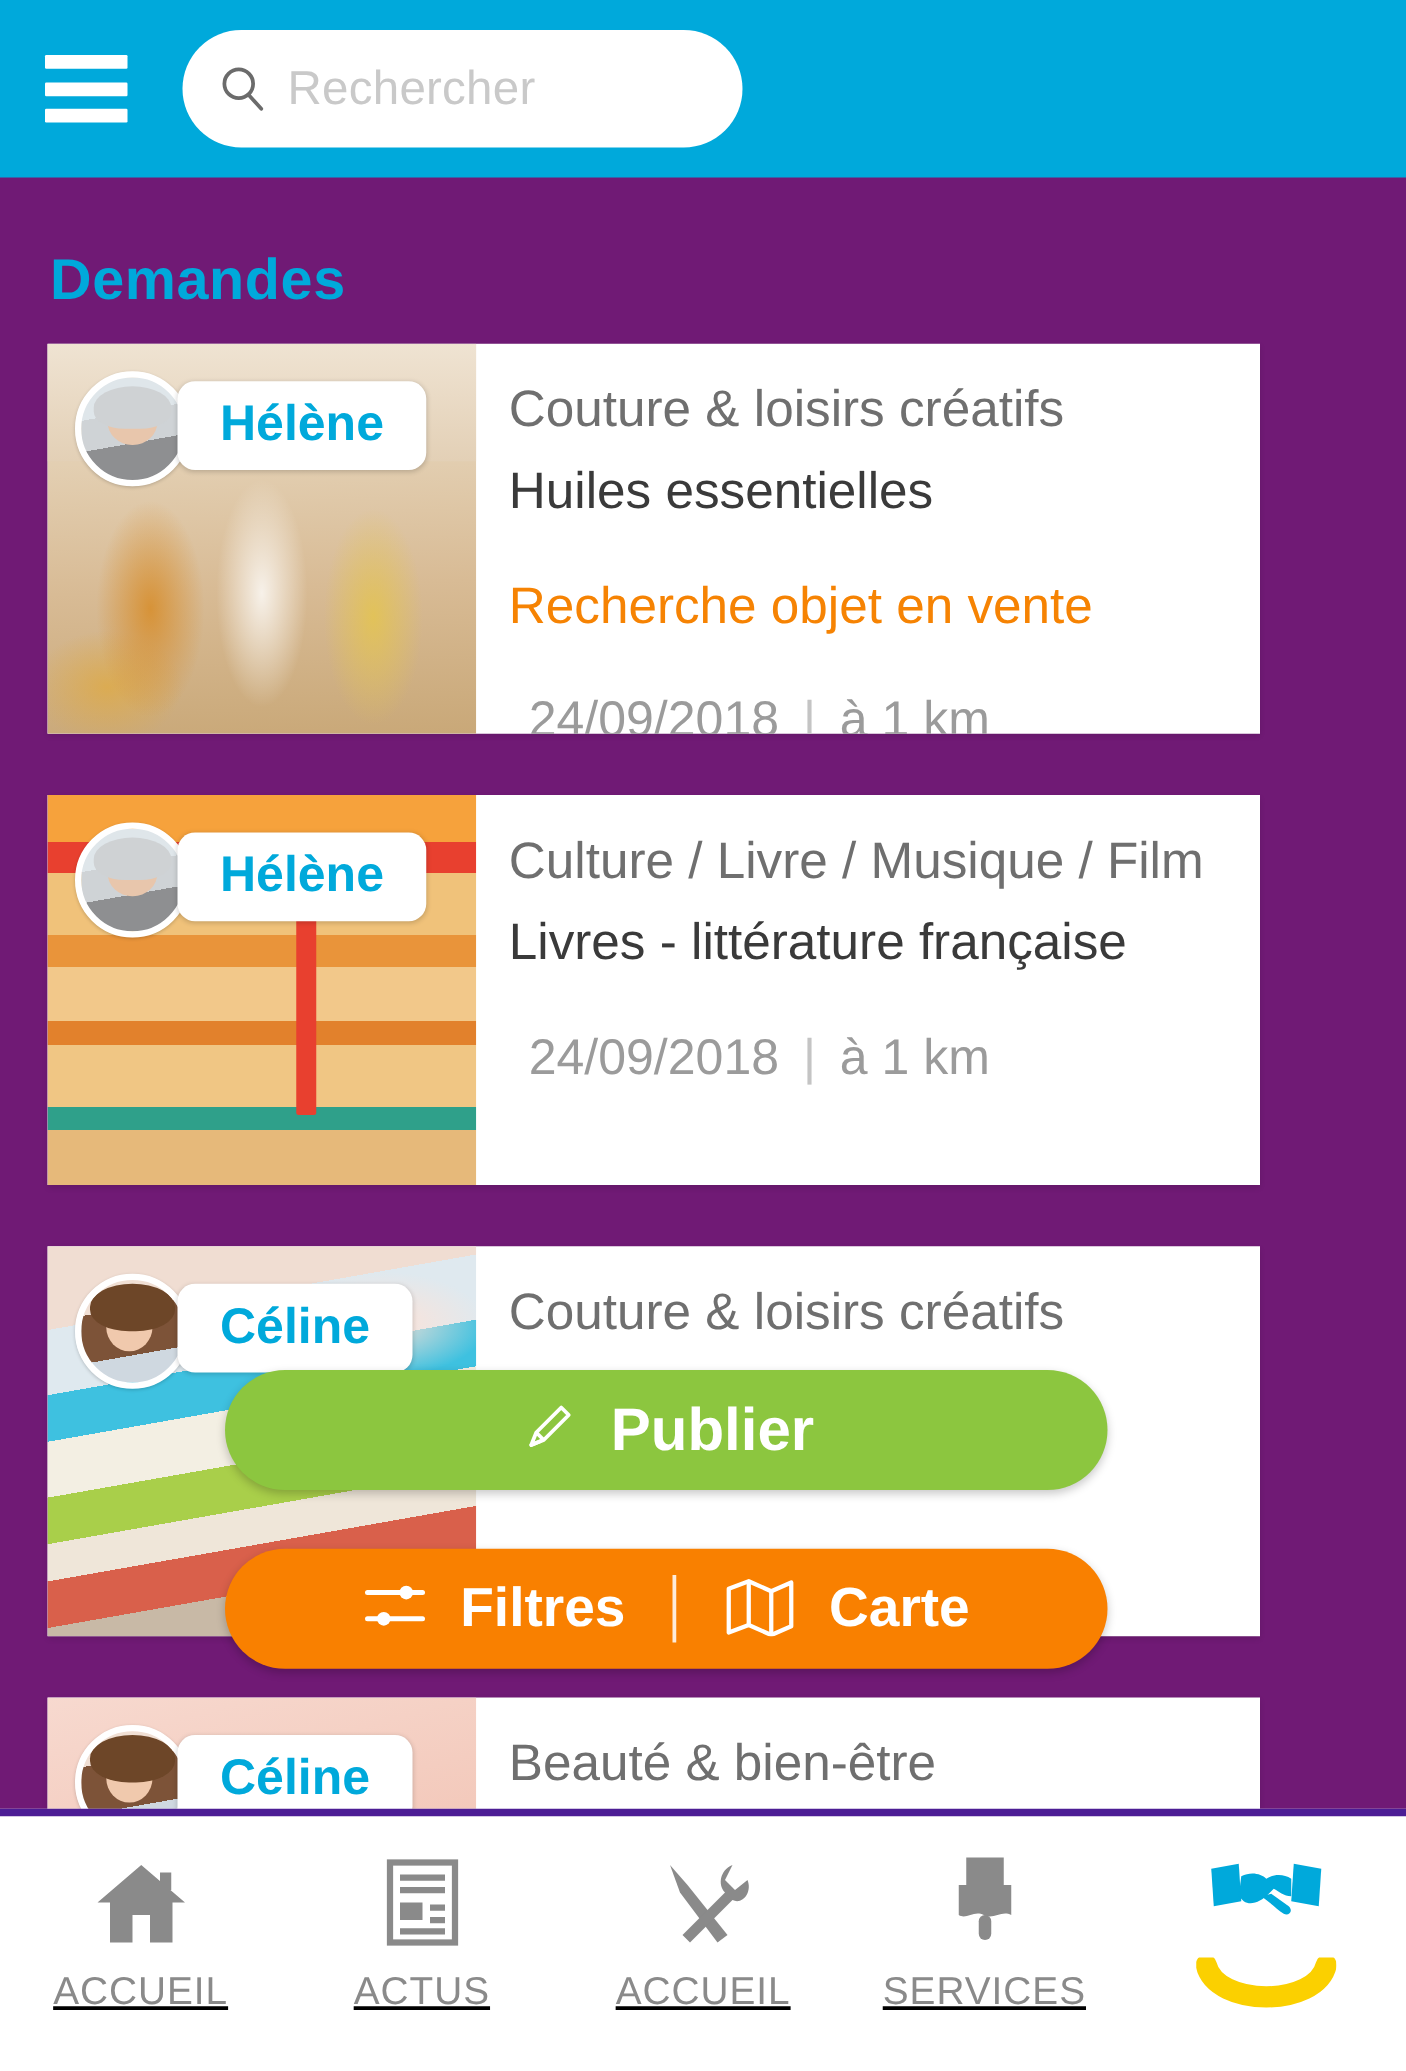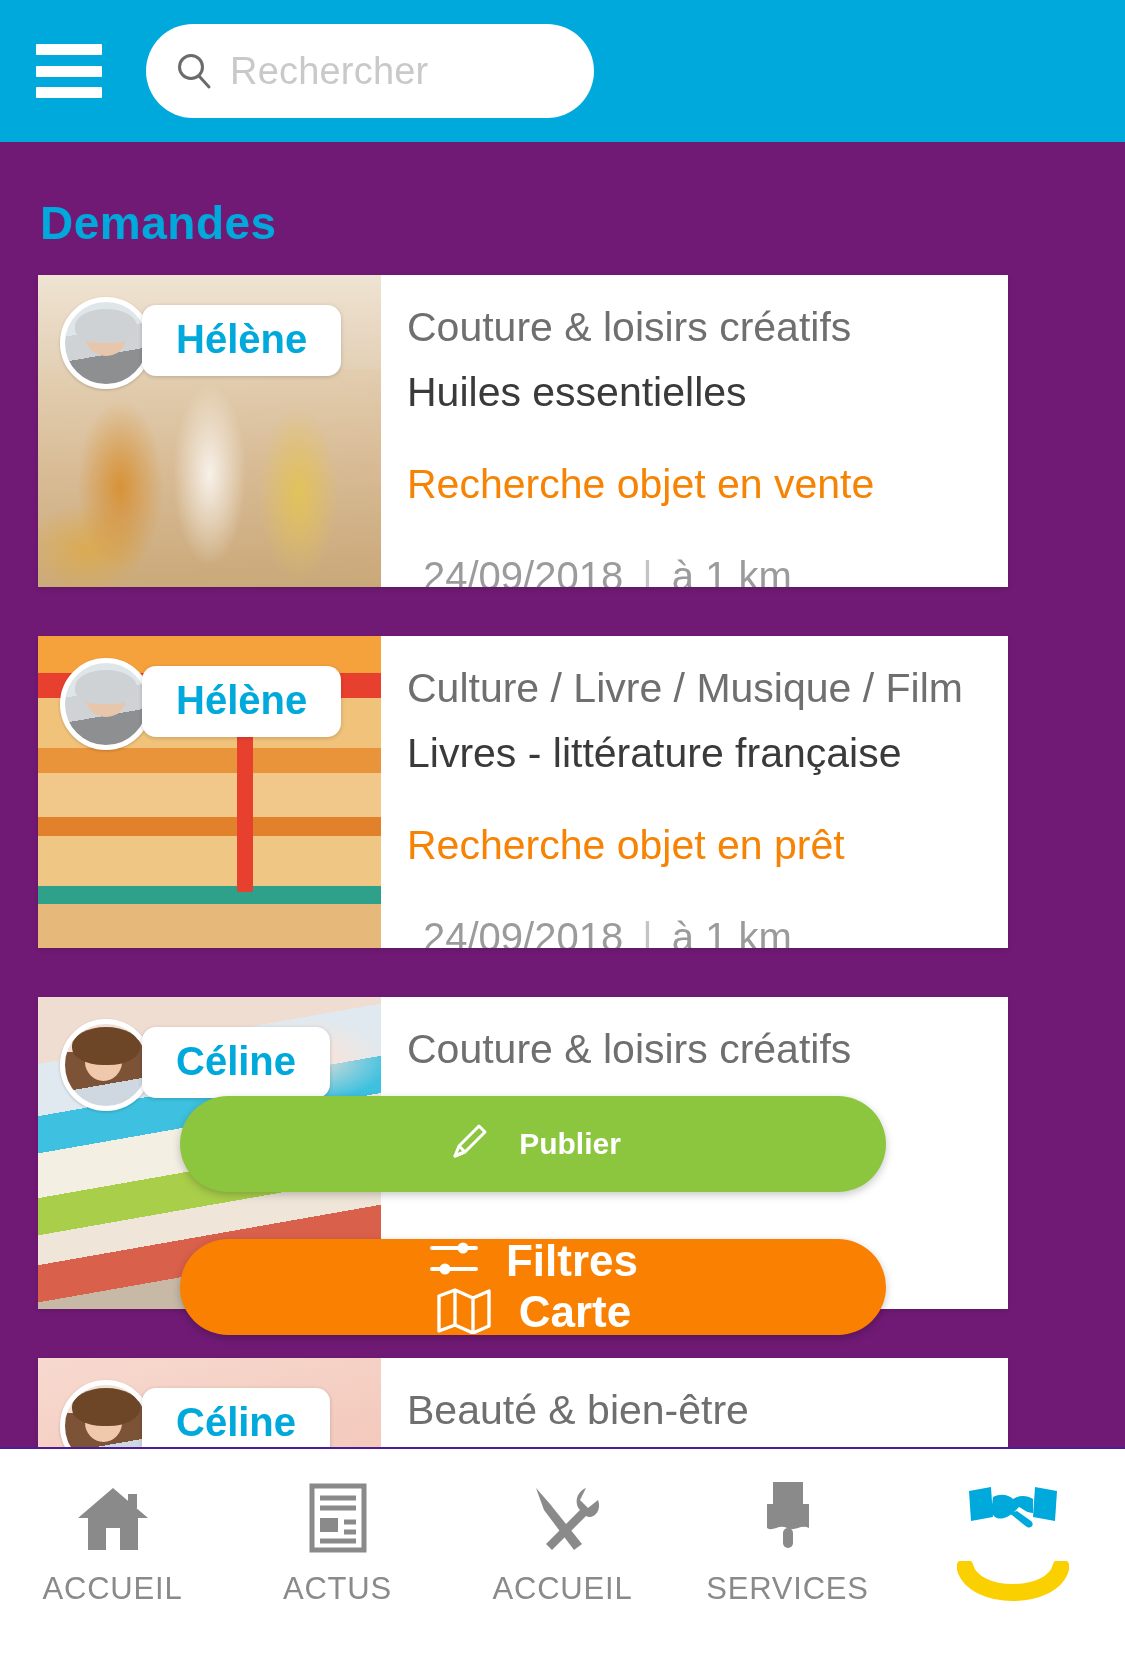"Recherche objet en prêt" div.req { html: <div>Recherche objet en prêt</div> -> none }
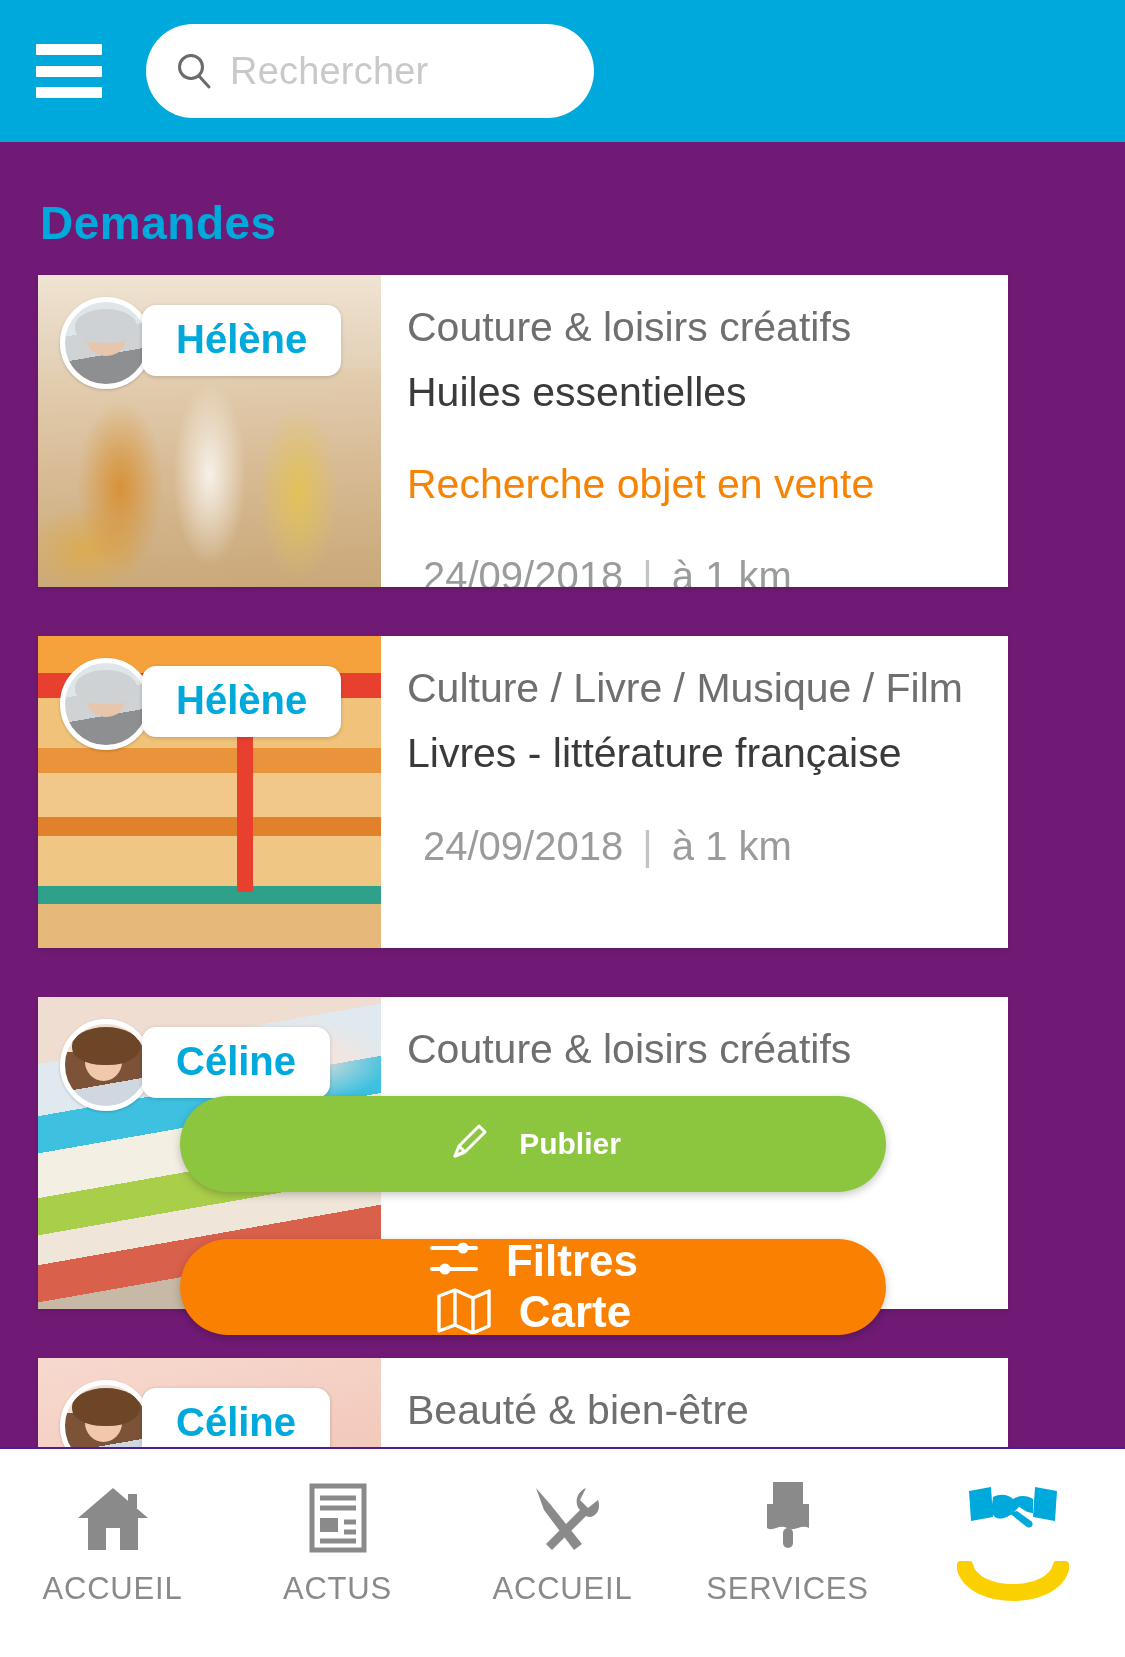"Publier" .fab-publier .lbl { font-size: 30px -> 48px }
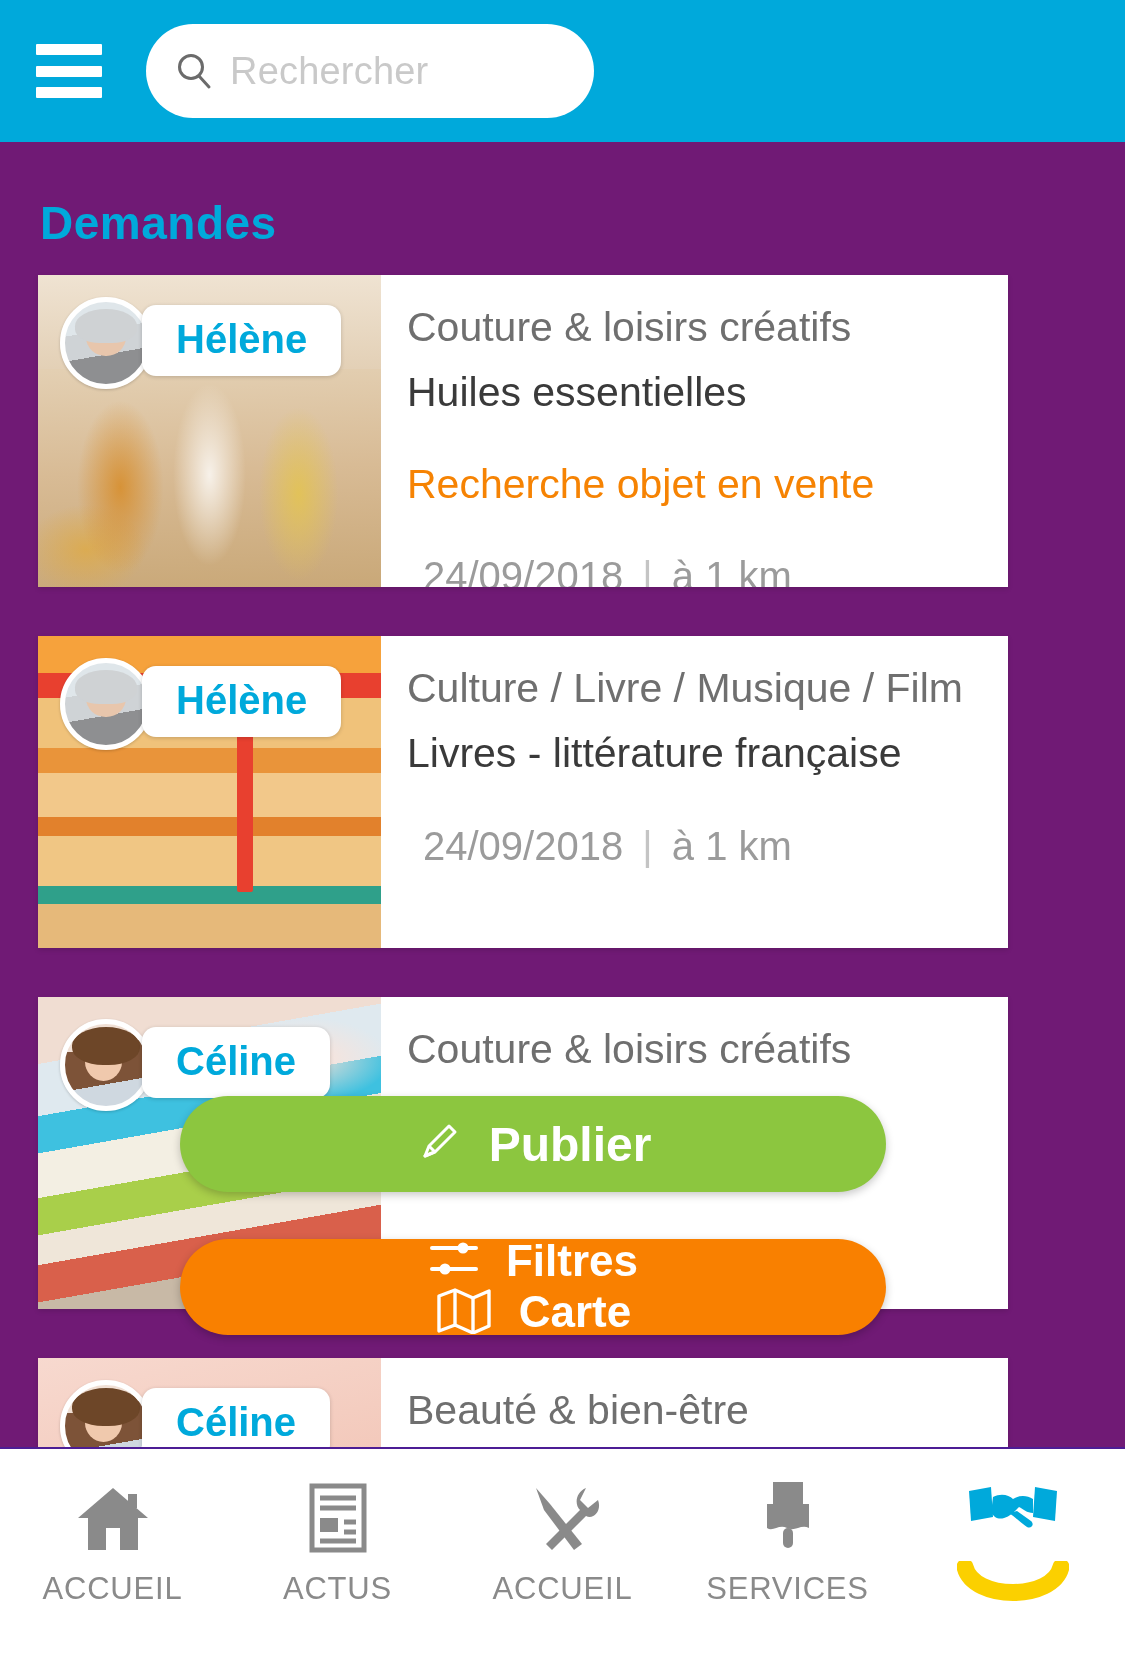"Filtres" .fab-filters { flex-direction: column -> none }
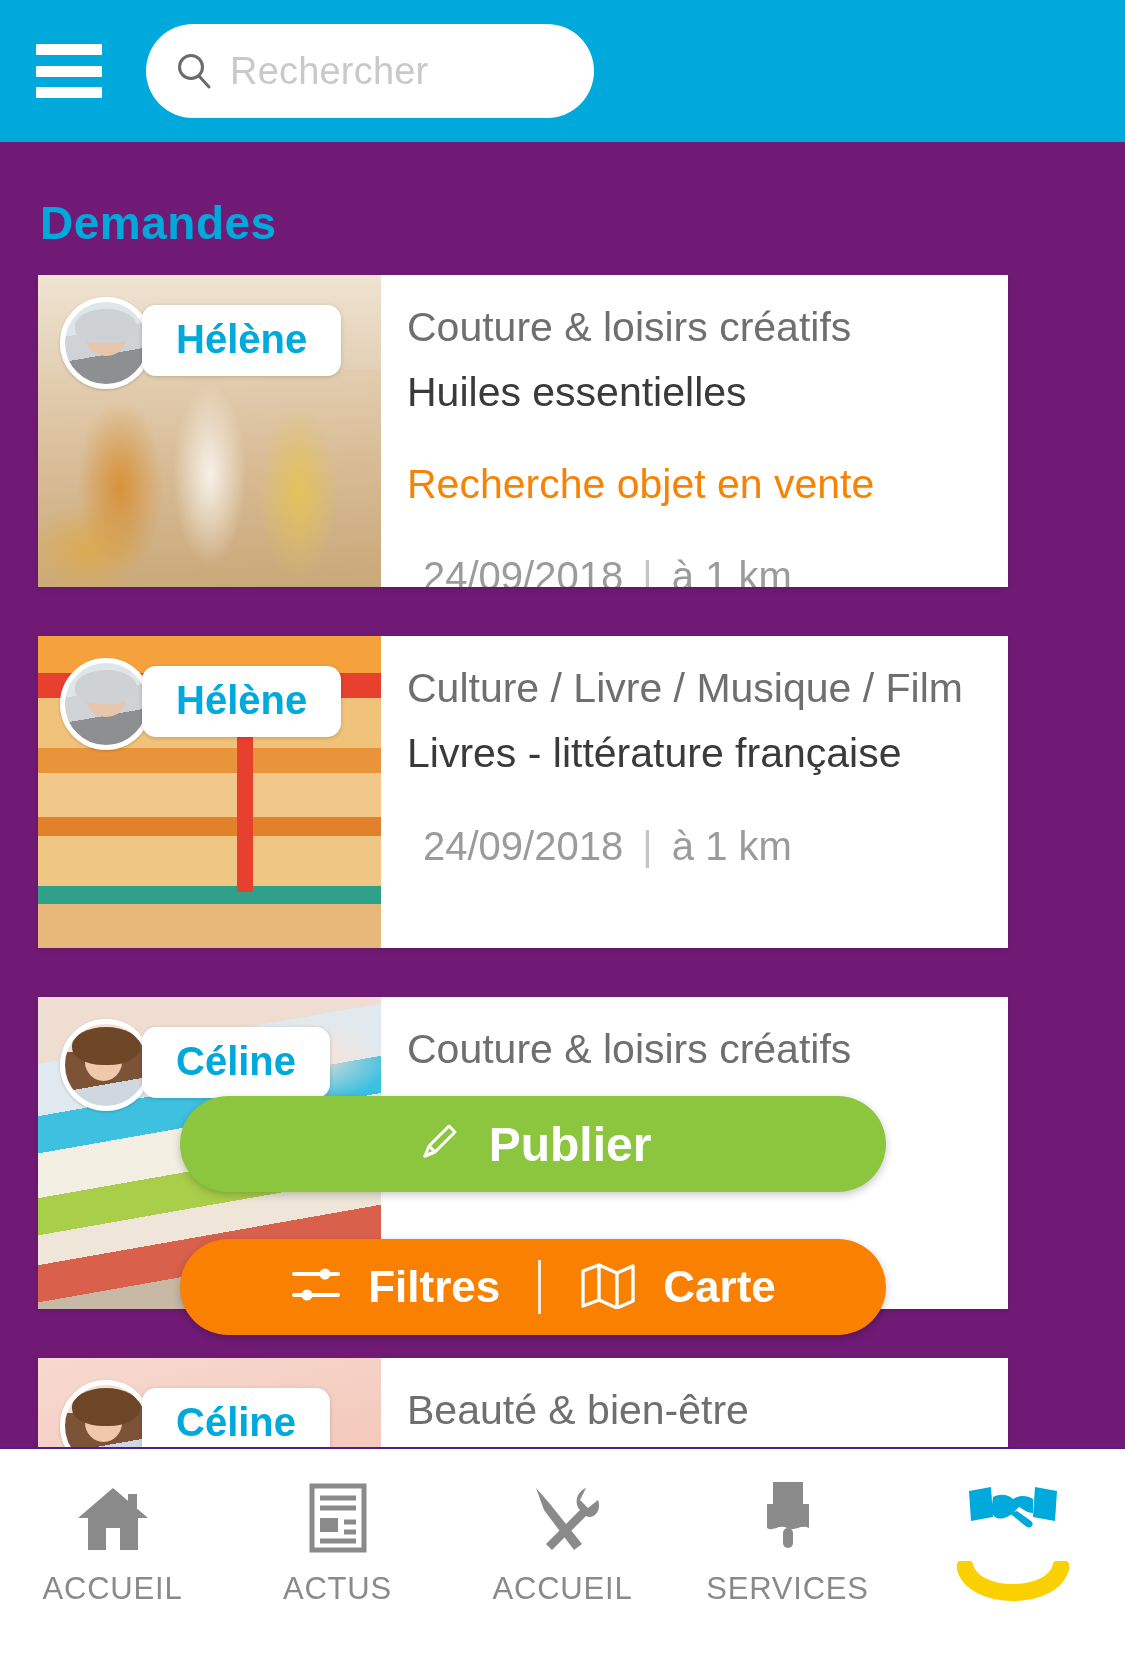"ACCUEIL" .bottomnav { border-top: 2px solid #4c1d95 -> 6px solid #4c1d95; text-decoration: none -> underline }
